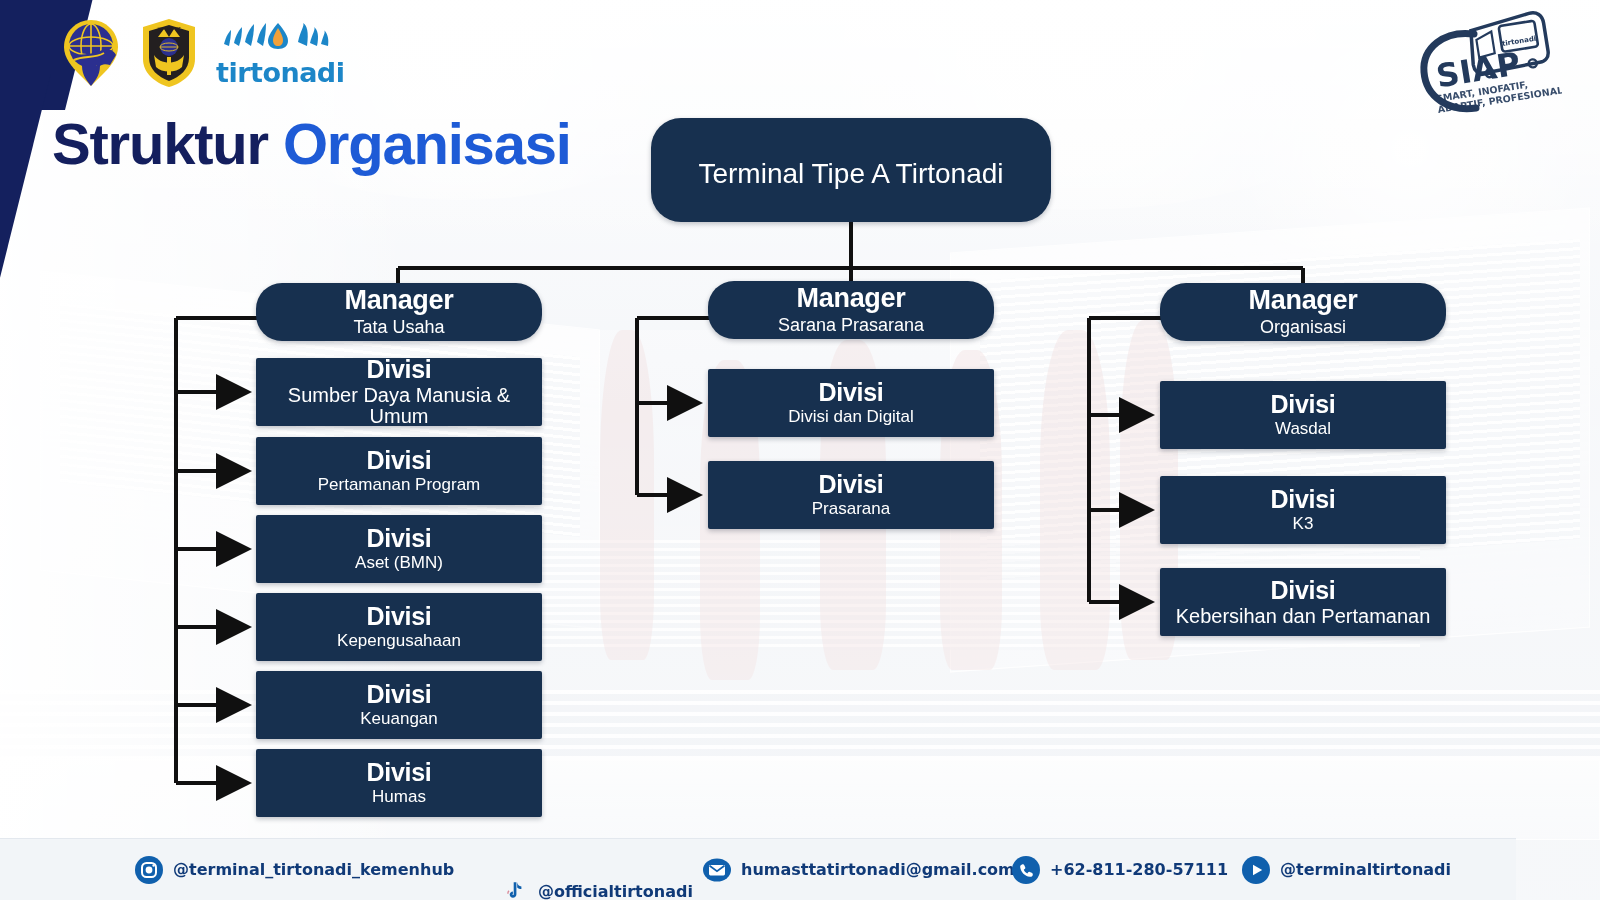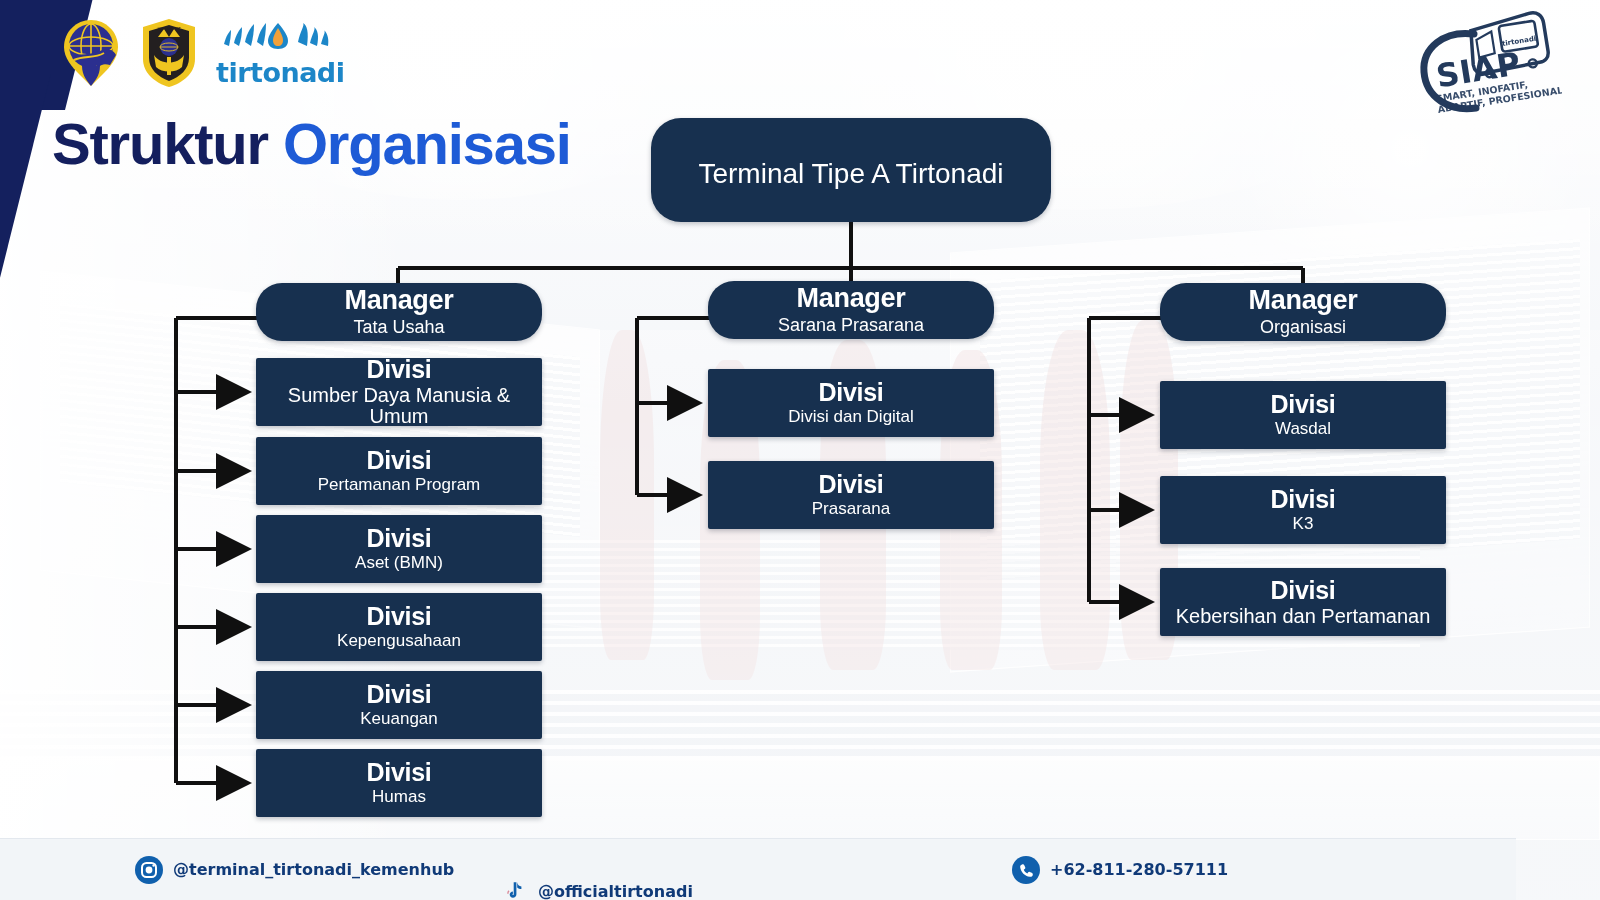"humasttatirtonadi@gmail.com" div.fitem { html: none -> <div> <span> <svg> <ellipse></ellipse> <rect></rect> <path></path> </svg> </span> <span>humasttatirtonadi@gmail.com</span> </div> }
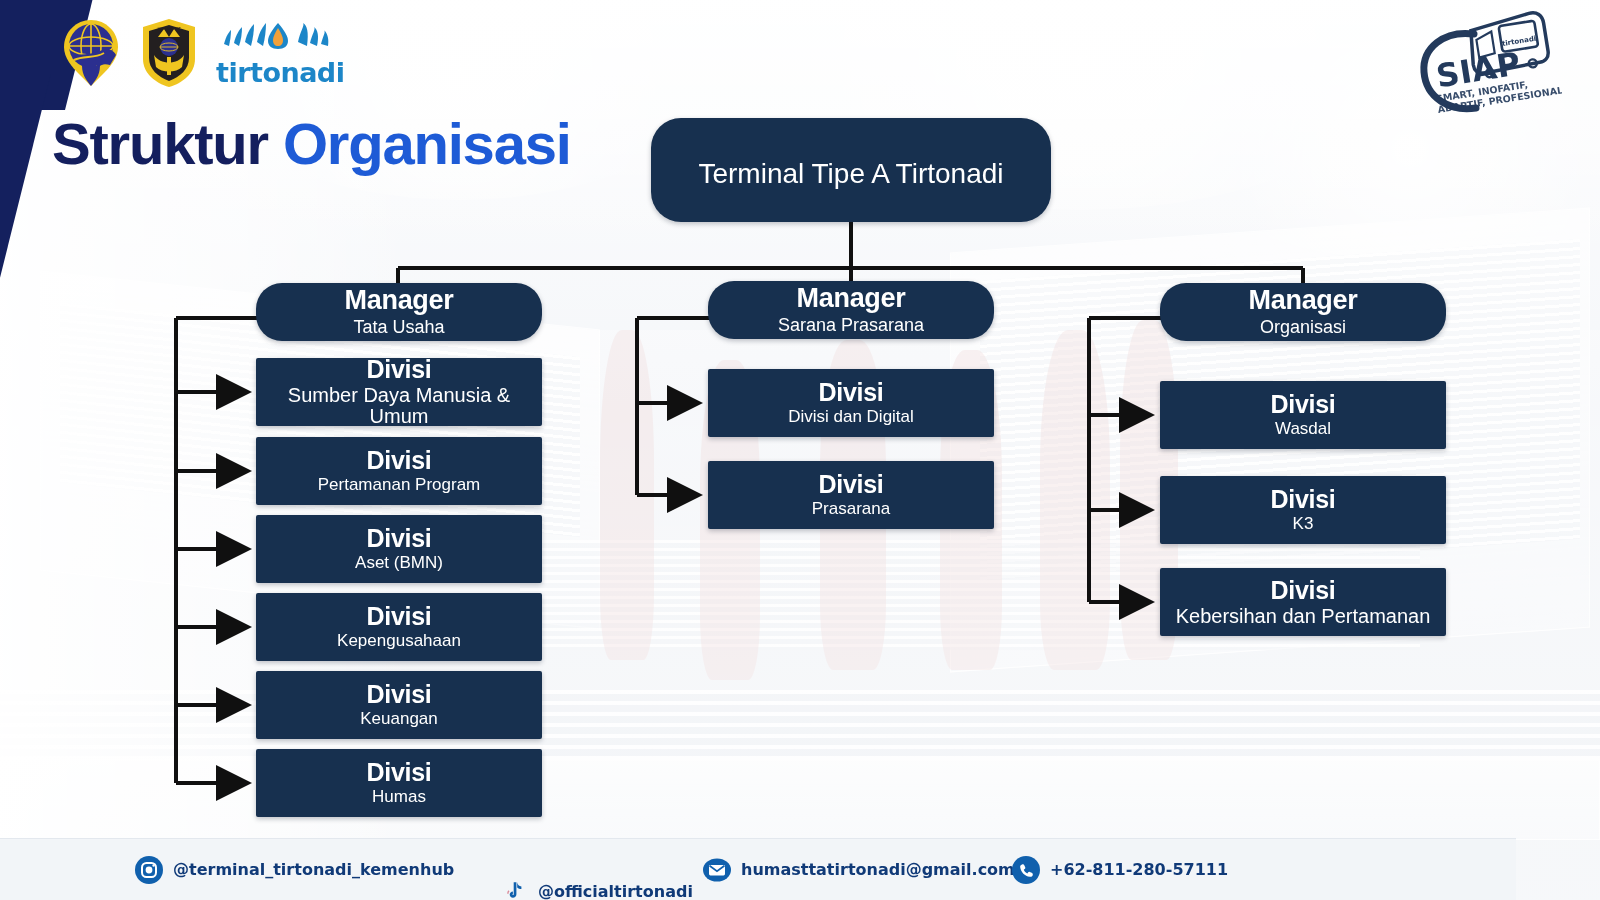"@terminaltirtonadi" div.fitem { html: none -> <div> <span> <svg> <circle></circle> <path></path> </svg> </span> <span>@terminaltirtonadi</span> </div> }
